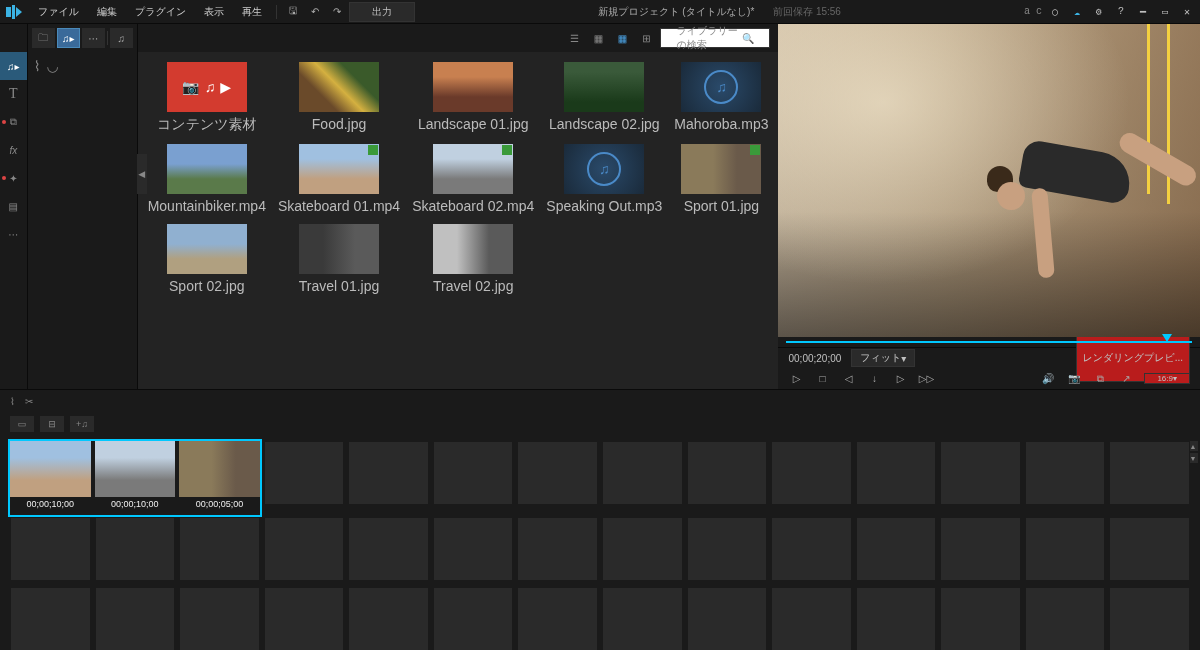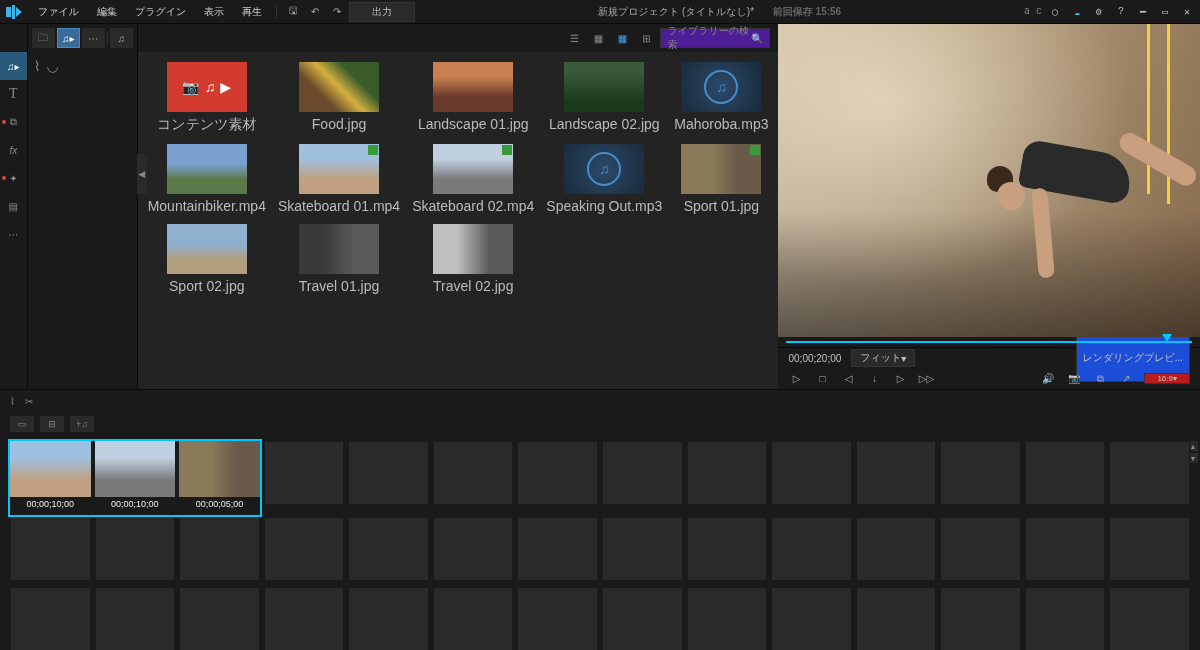"前回保存 15:56" .menubar .title-area .save-time { font-weight: bold -> none }
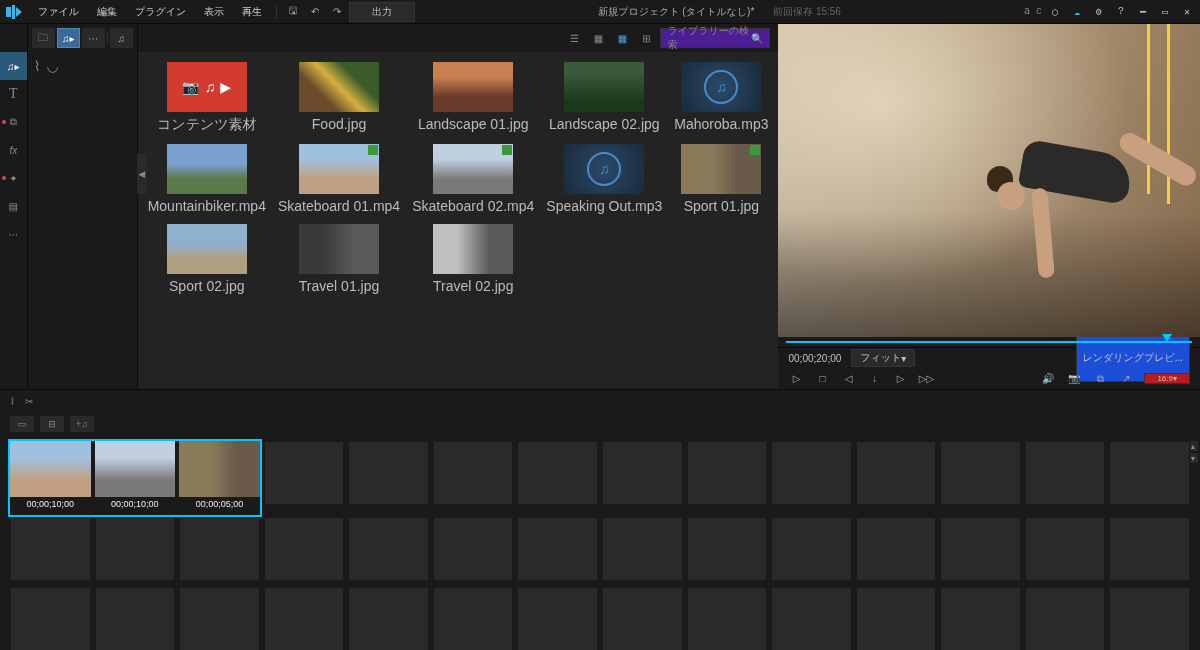"ライブラリーの検索" .search-box { background: #4c1d95 -> #ffffff; padding: 0 6px -> 0 15px }
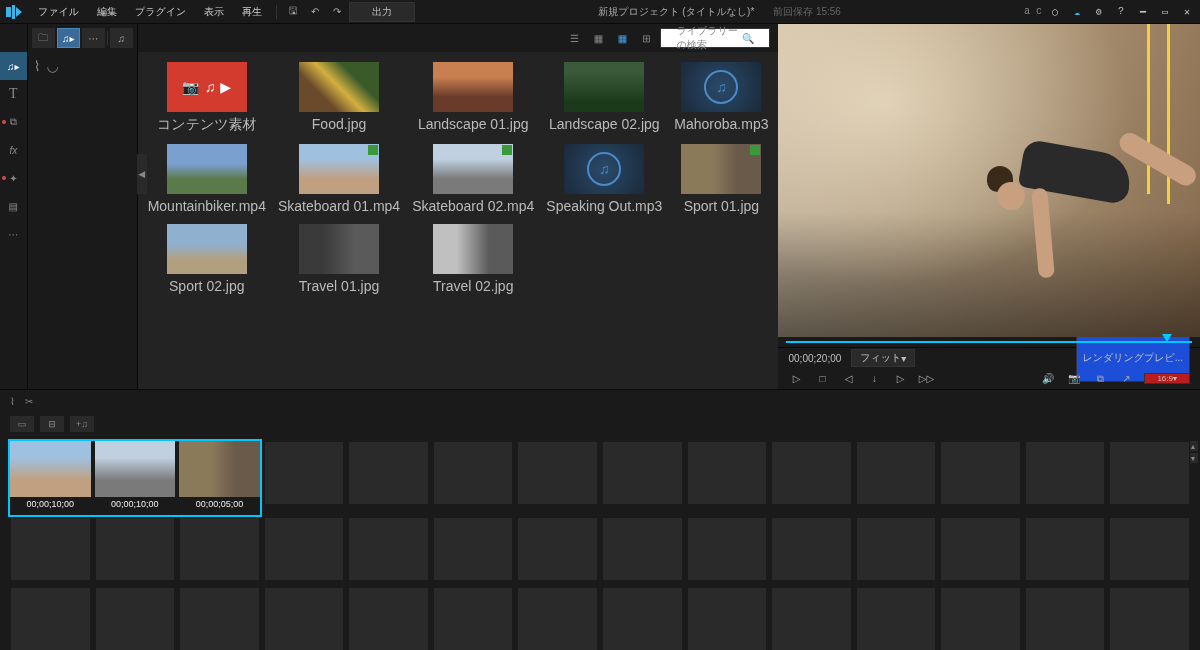"レンダリングプレビ..." .preview-info .render-btn { background: #1d4ed8 -> #b91c1c }
